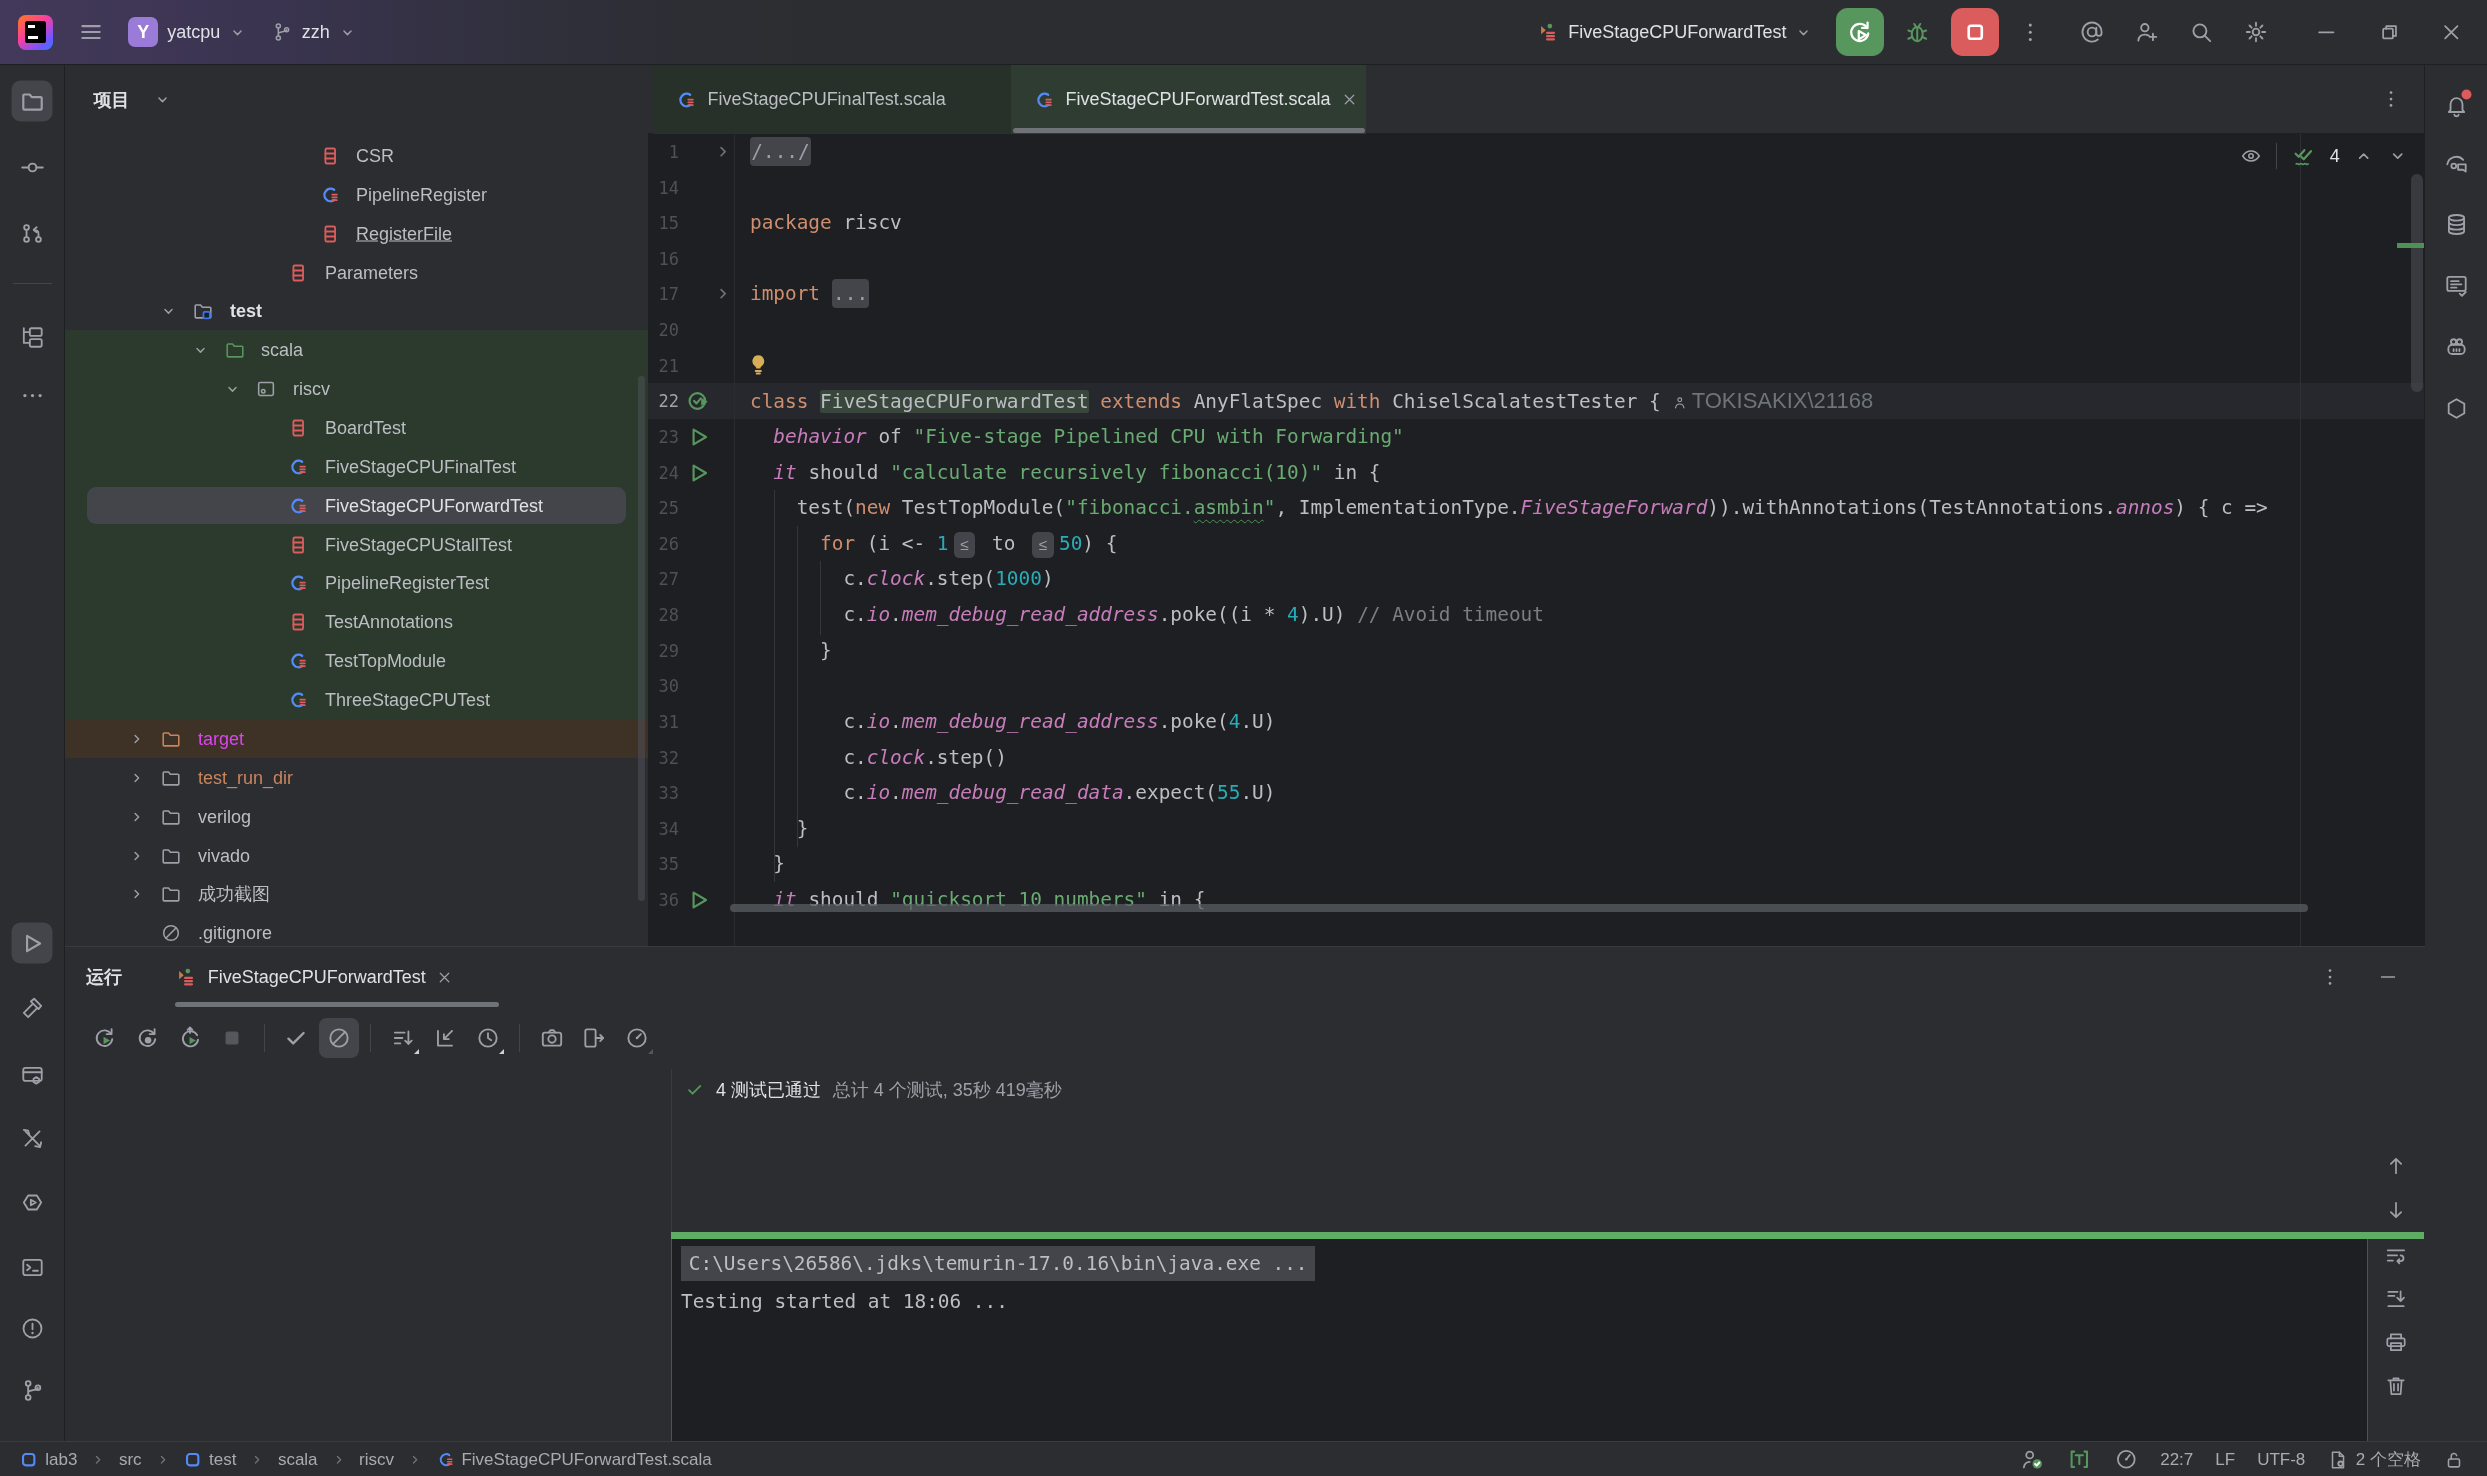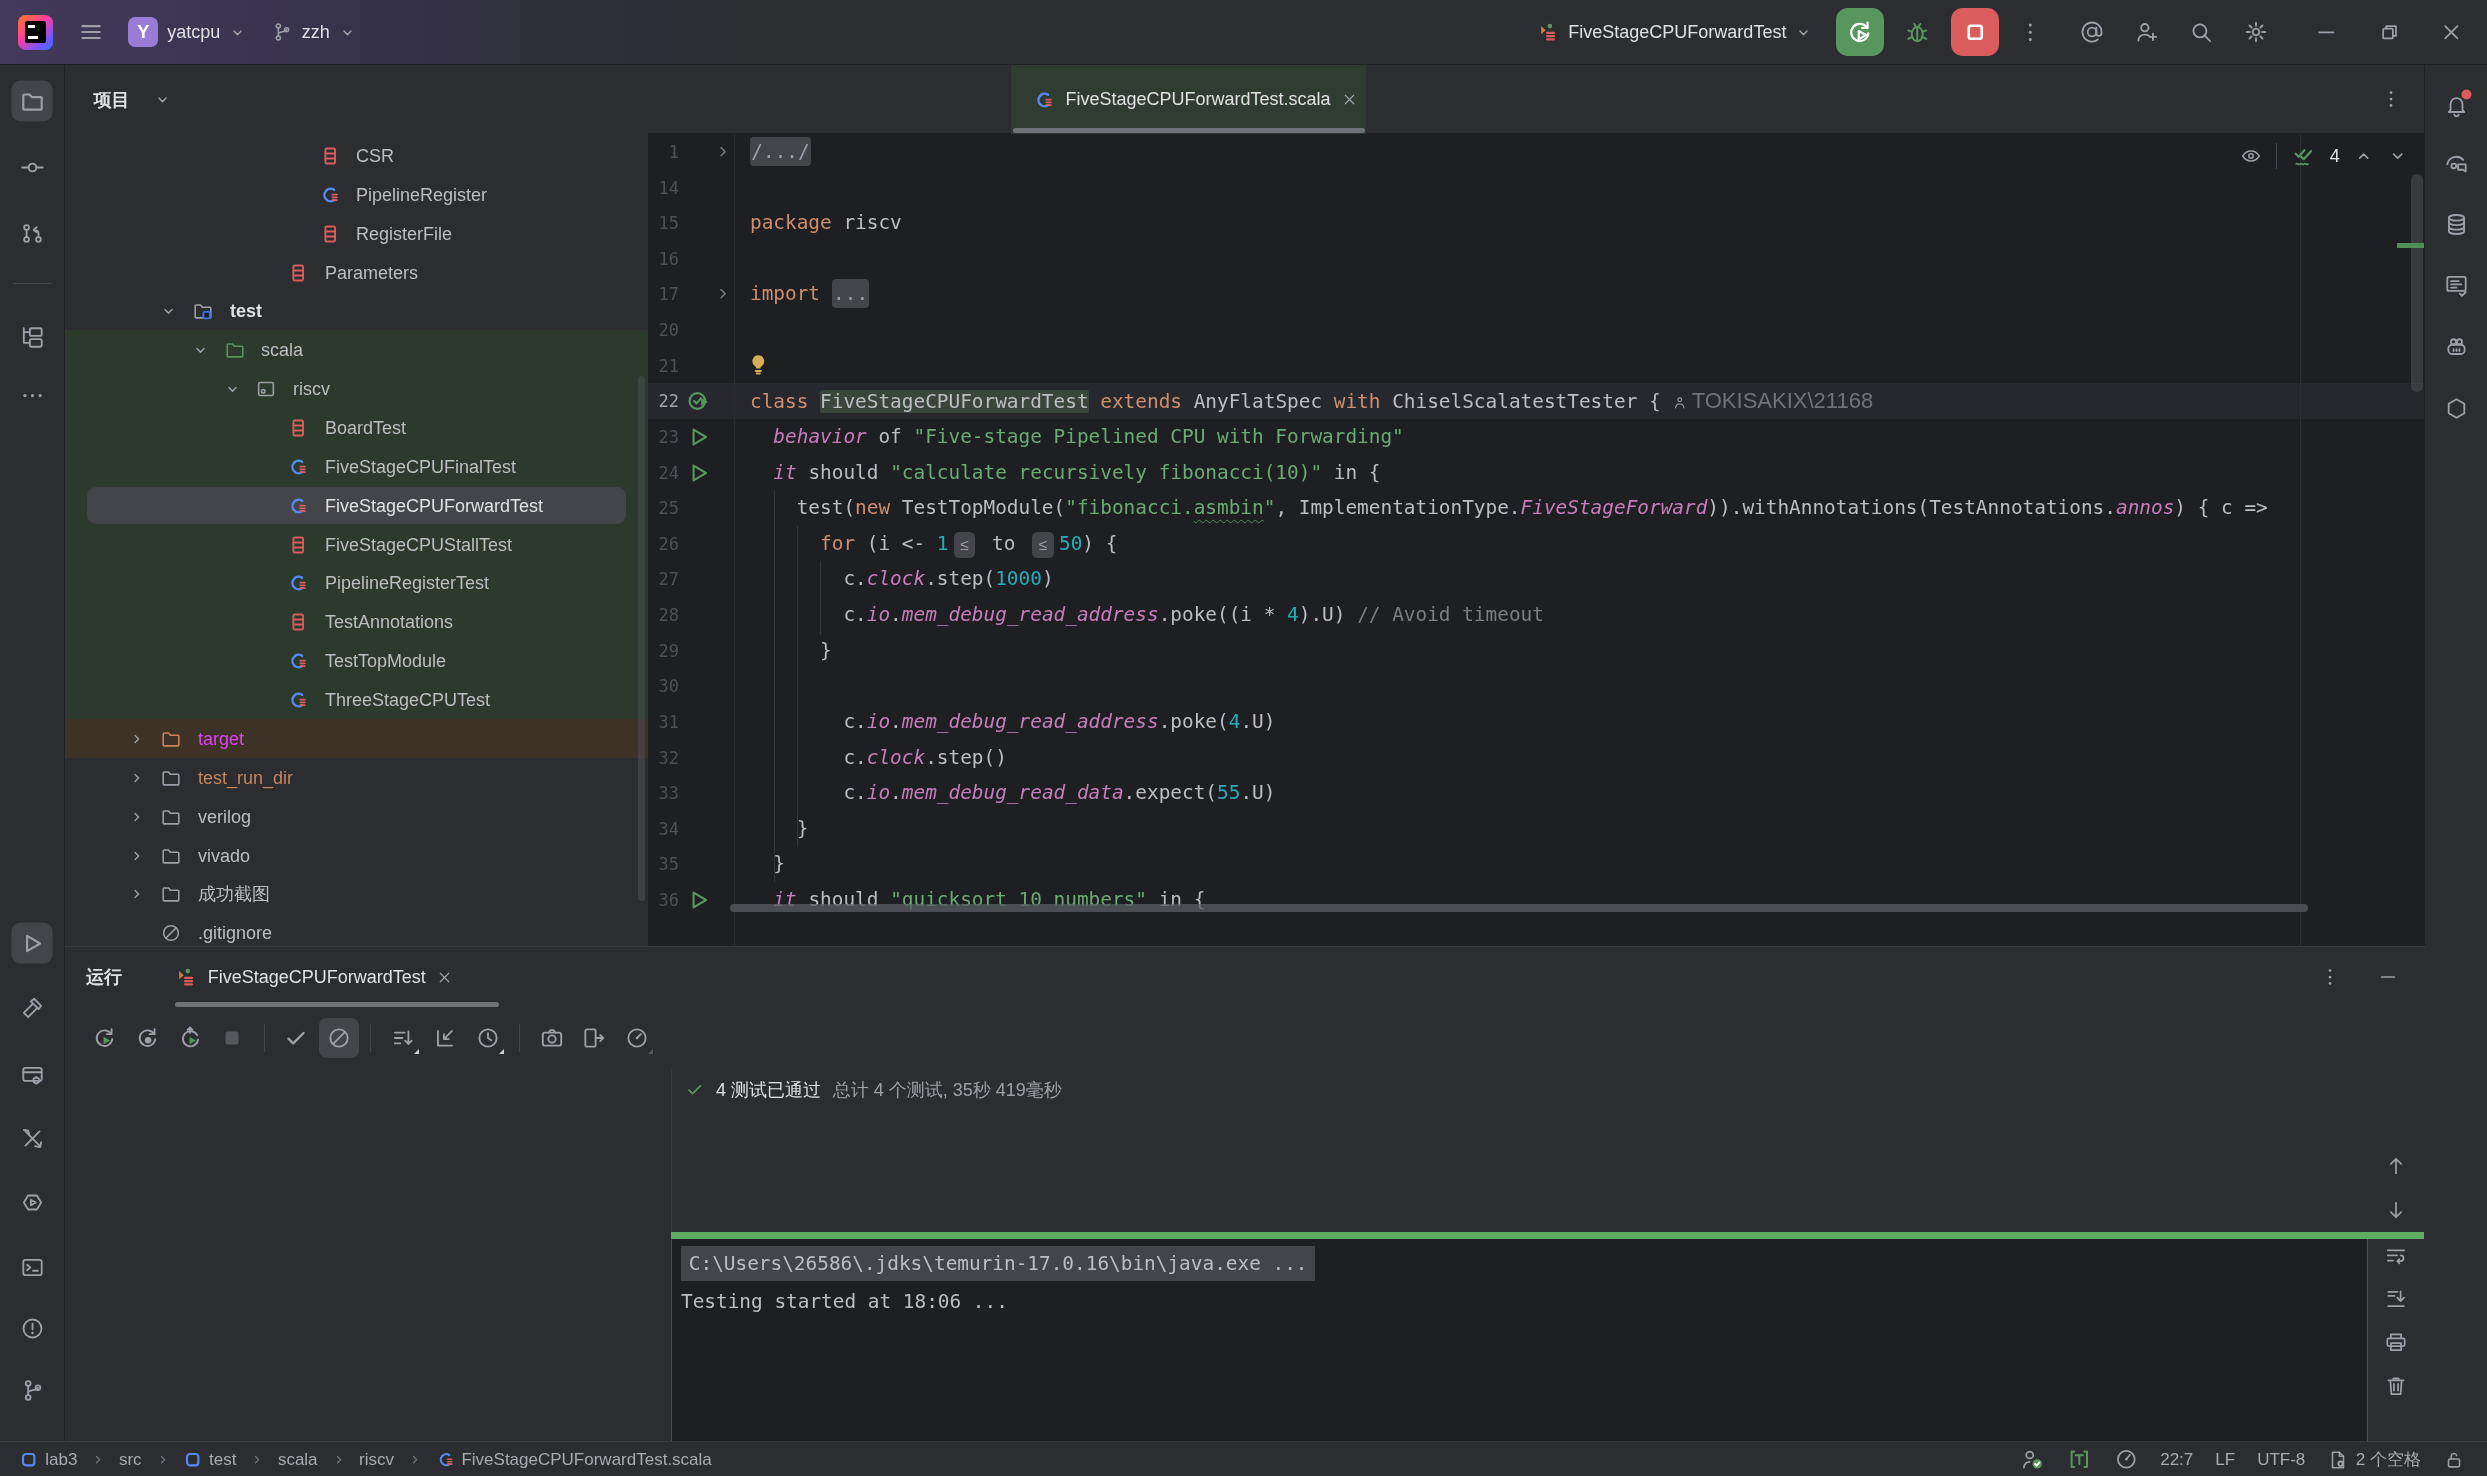"FiveStageCPUFinalTest.scala" div.tab { html: none -> <div> <span> <svg> <path></path> <path></path> </svg> </span> <span>FiveStageCPUFinalTest.scala</span> </div> }
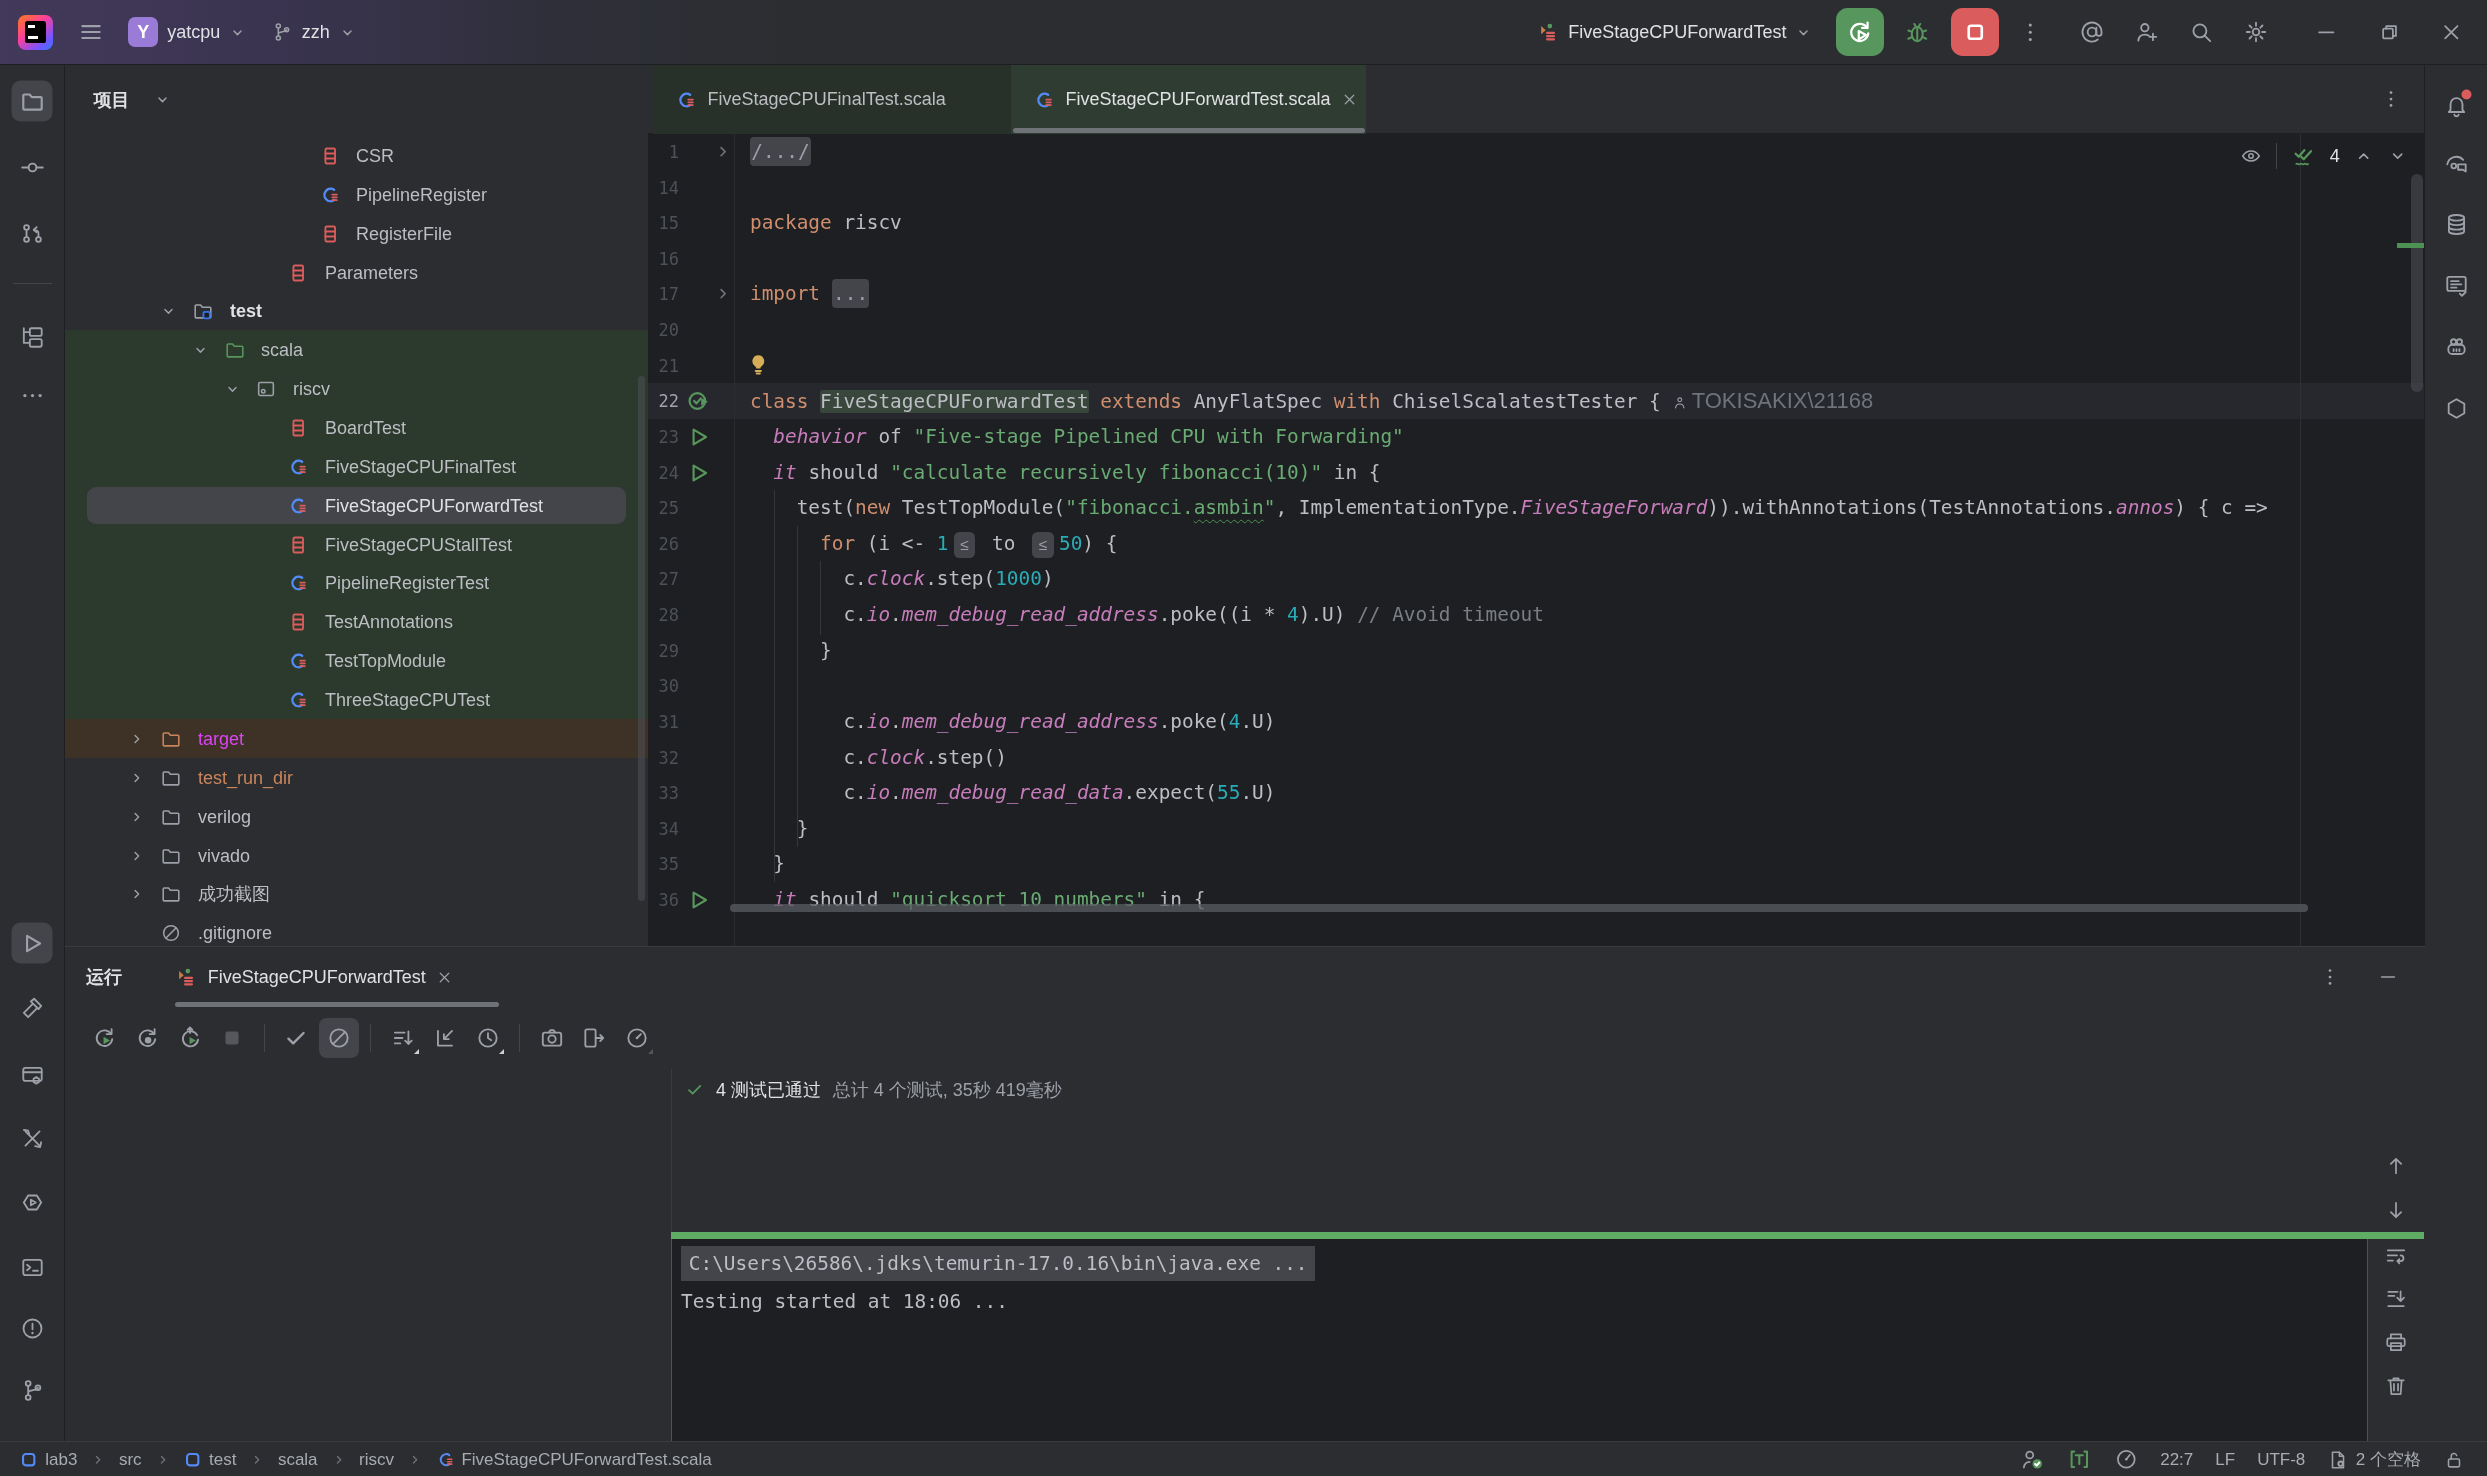"RegisterFile" span.lbl { text-decoration: none -> underline }
